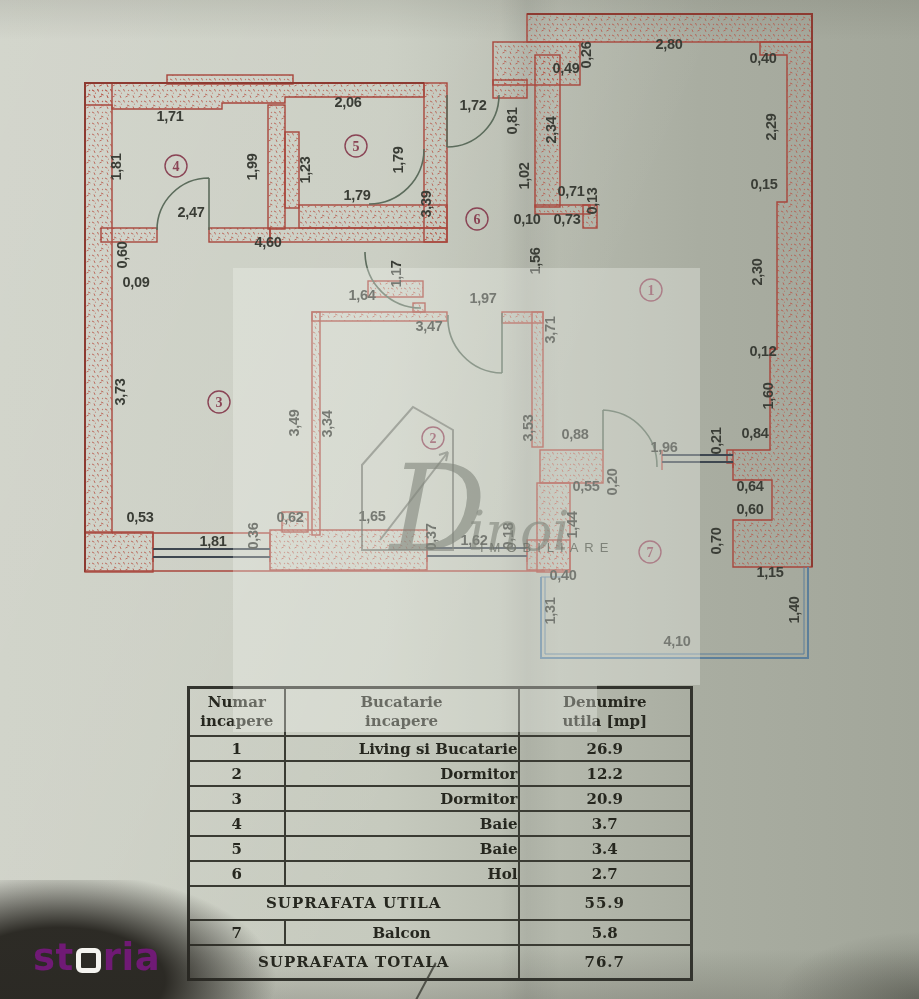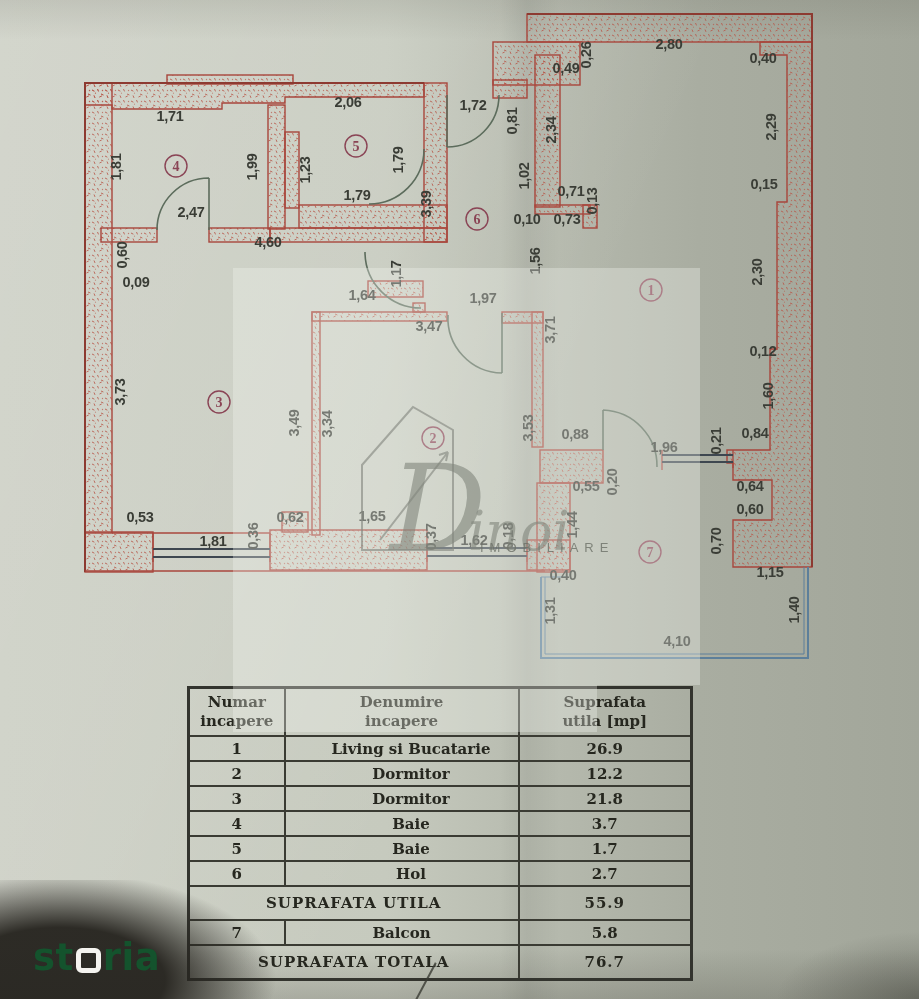"Denumire" div { text: Denumire -> Bucatarie }
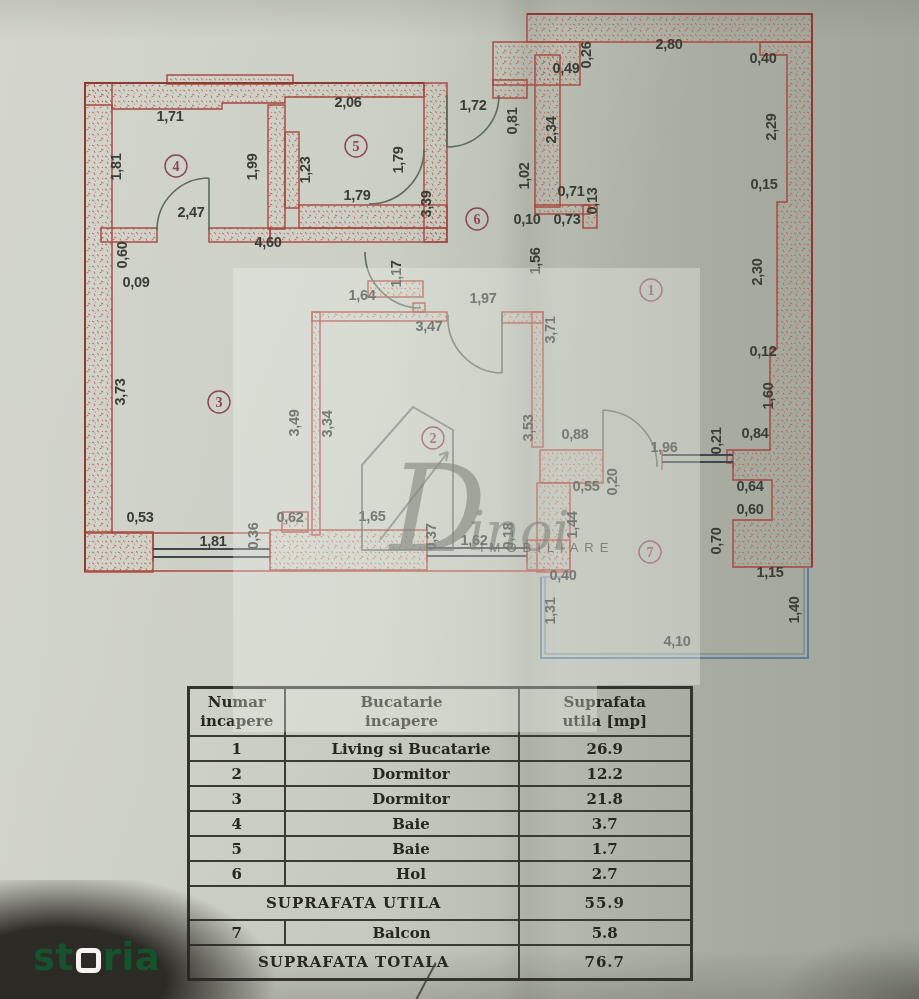"Suprafata" div { text: Suprafata -> Denumire }
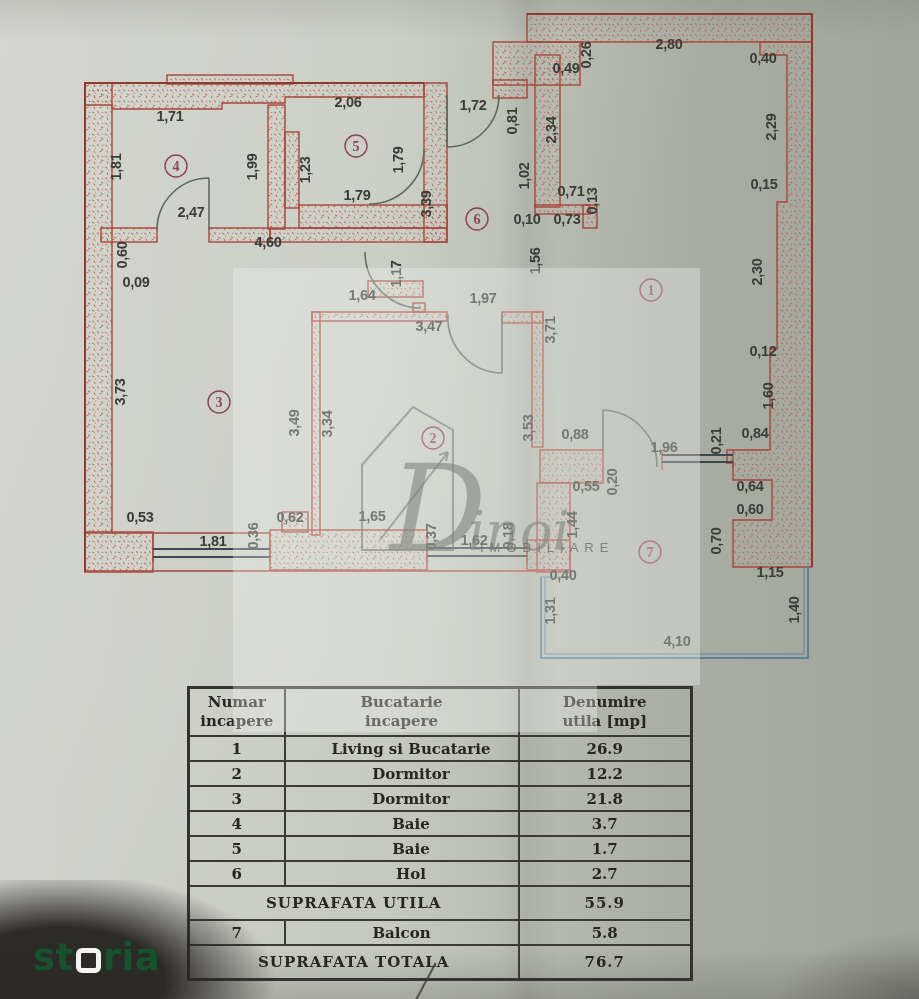"Living si Bucatarie" td.name { text-align: center -> right }
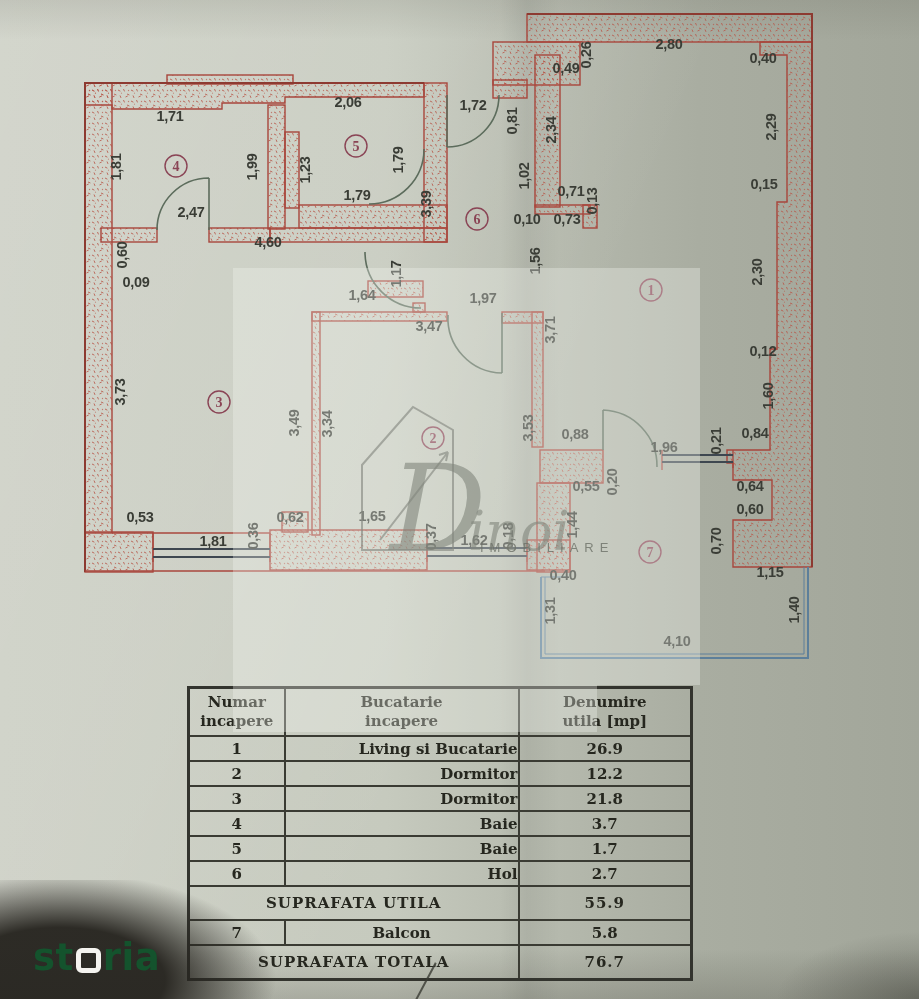"21.8" td { text: 21.8 -> 20.9 }
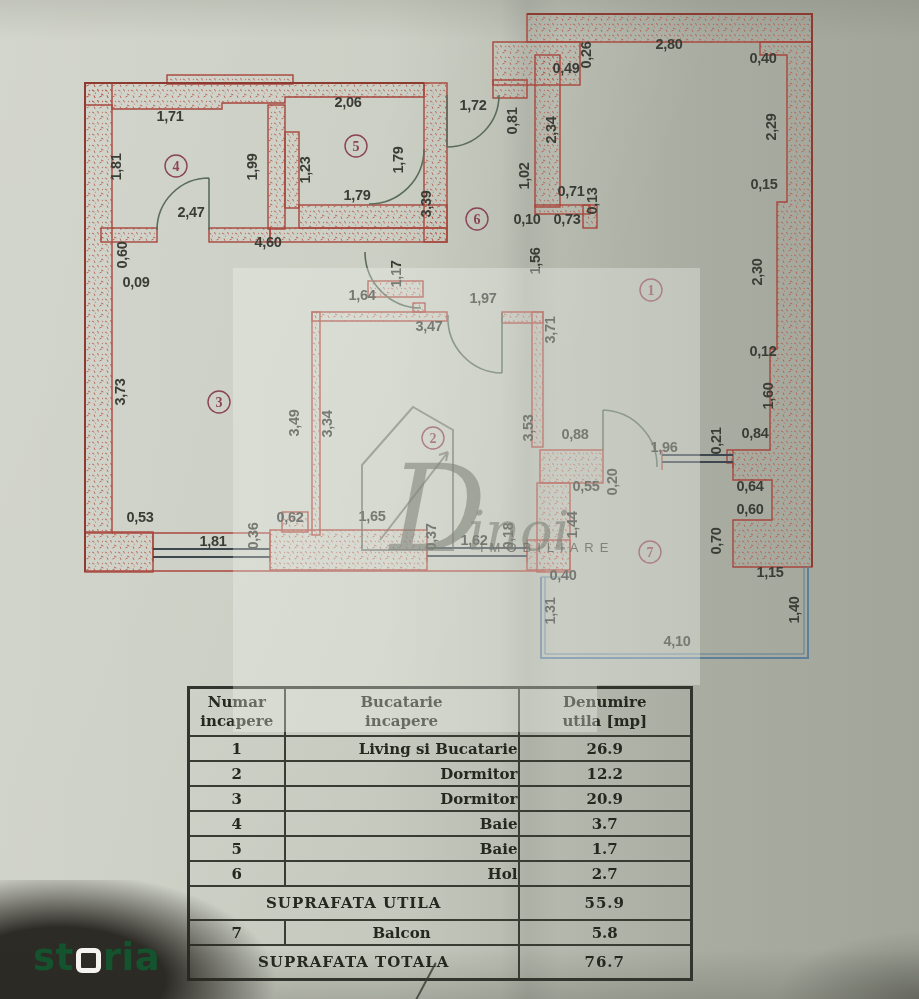"1.7" td { text: 1.7 -> 3.4 }
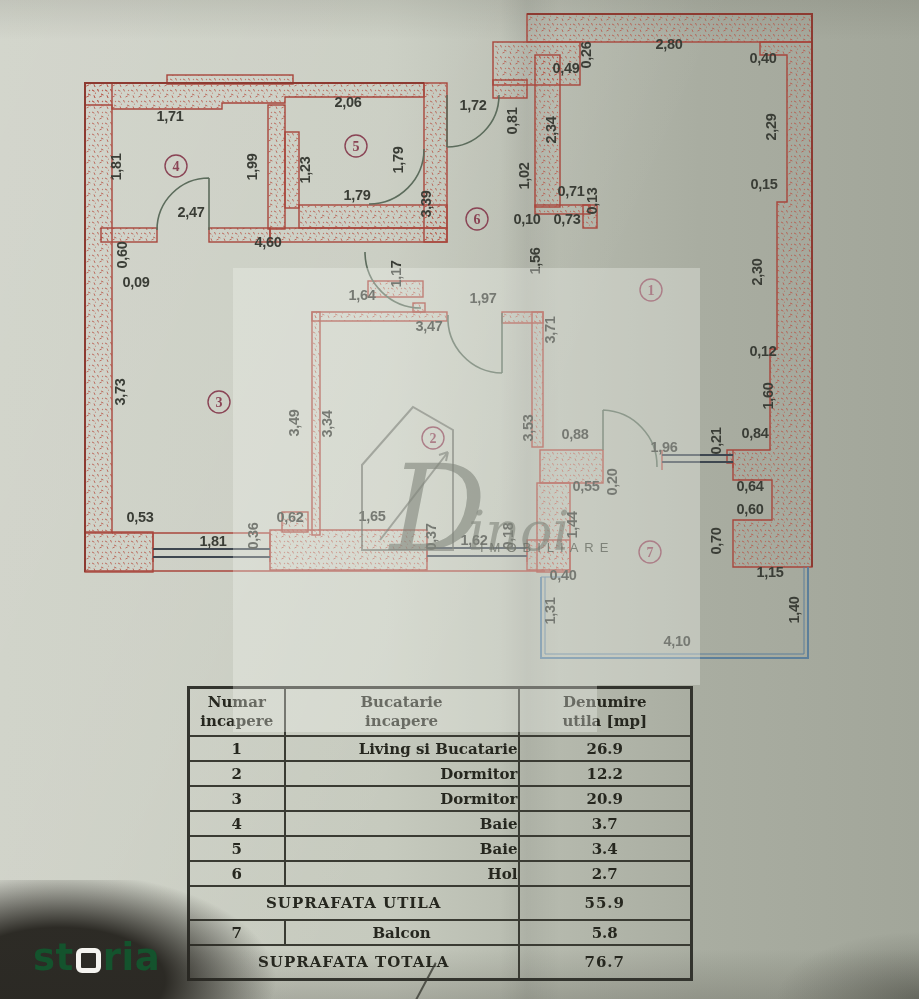"st" .storia { color: #14532d -> #701a75 }
